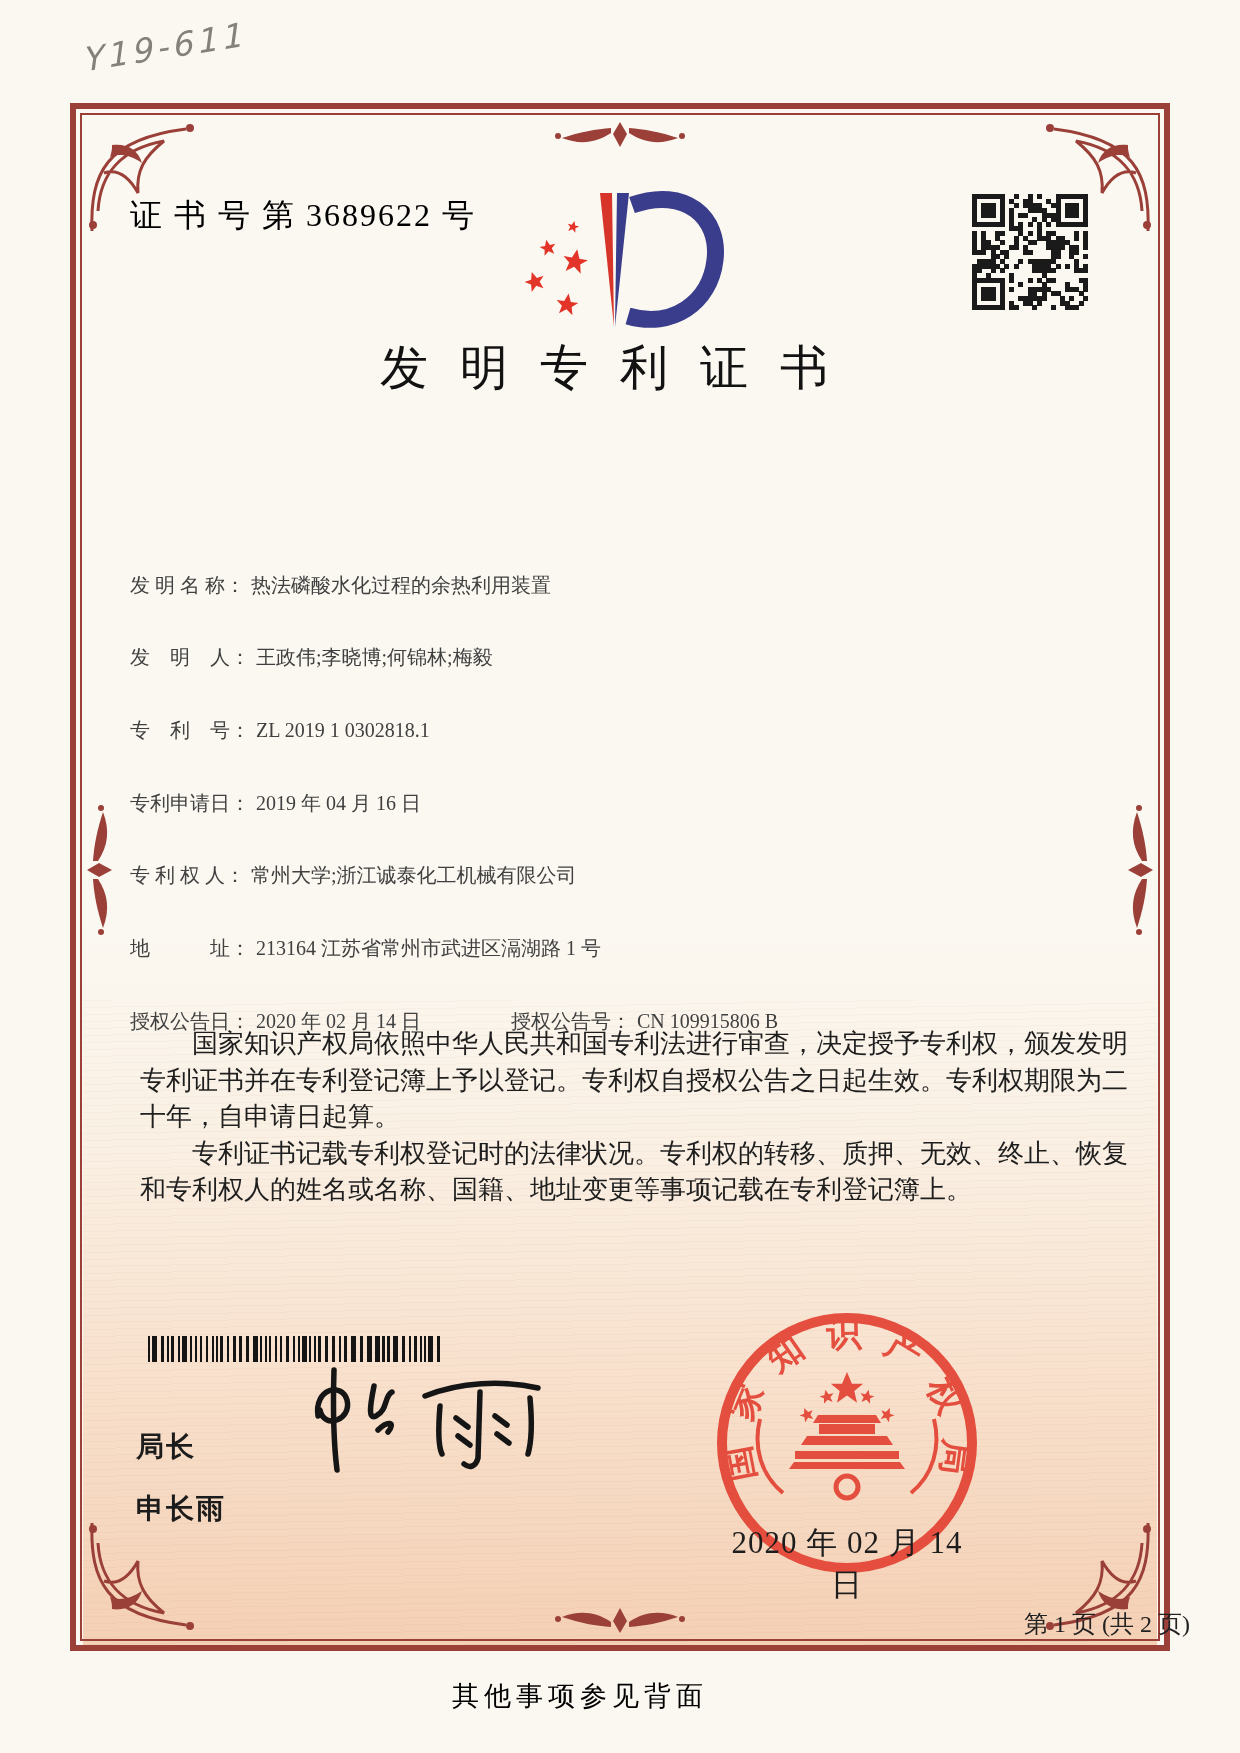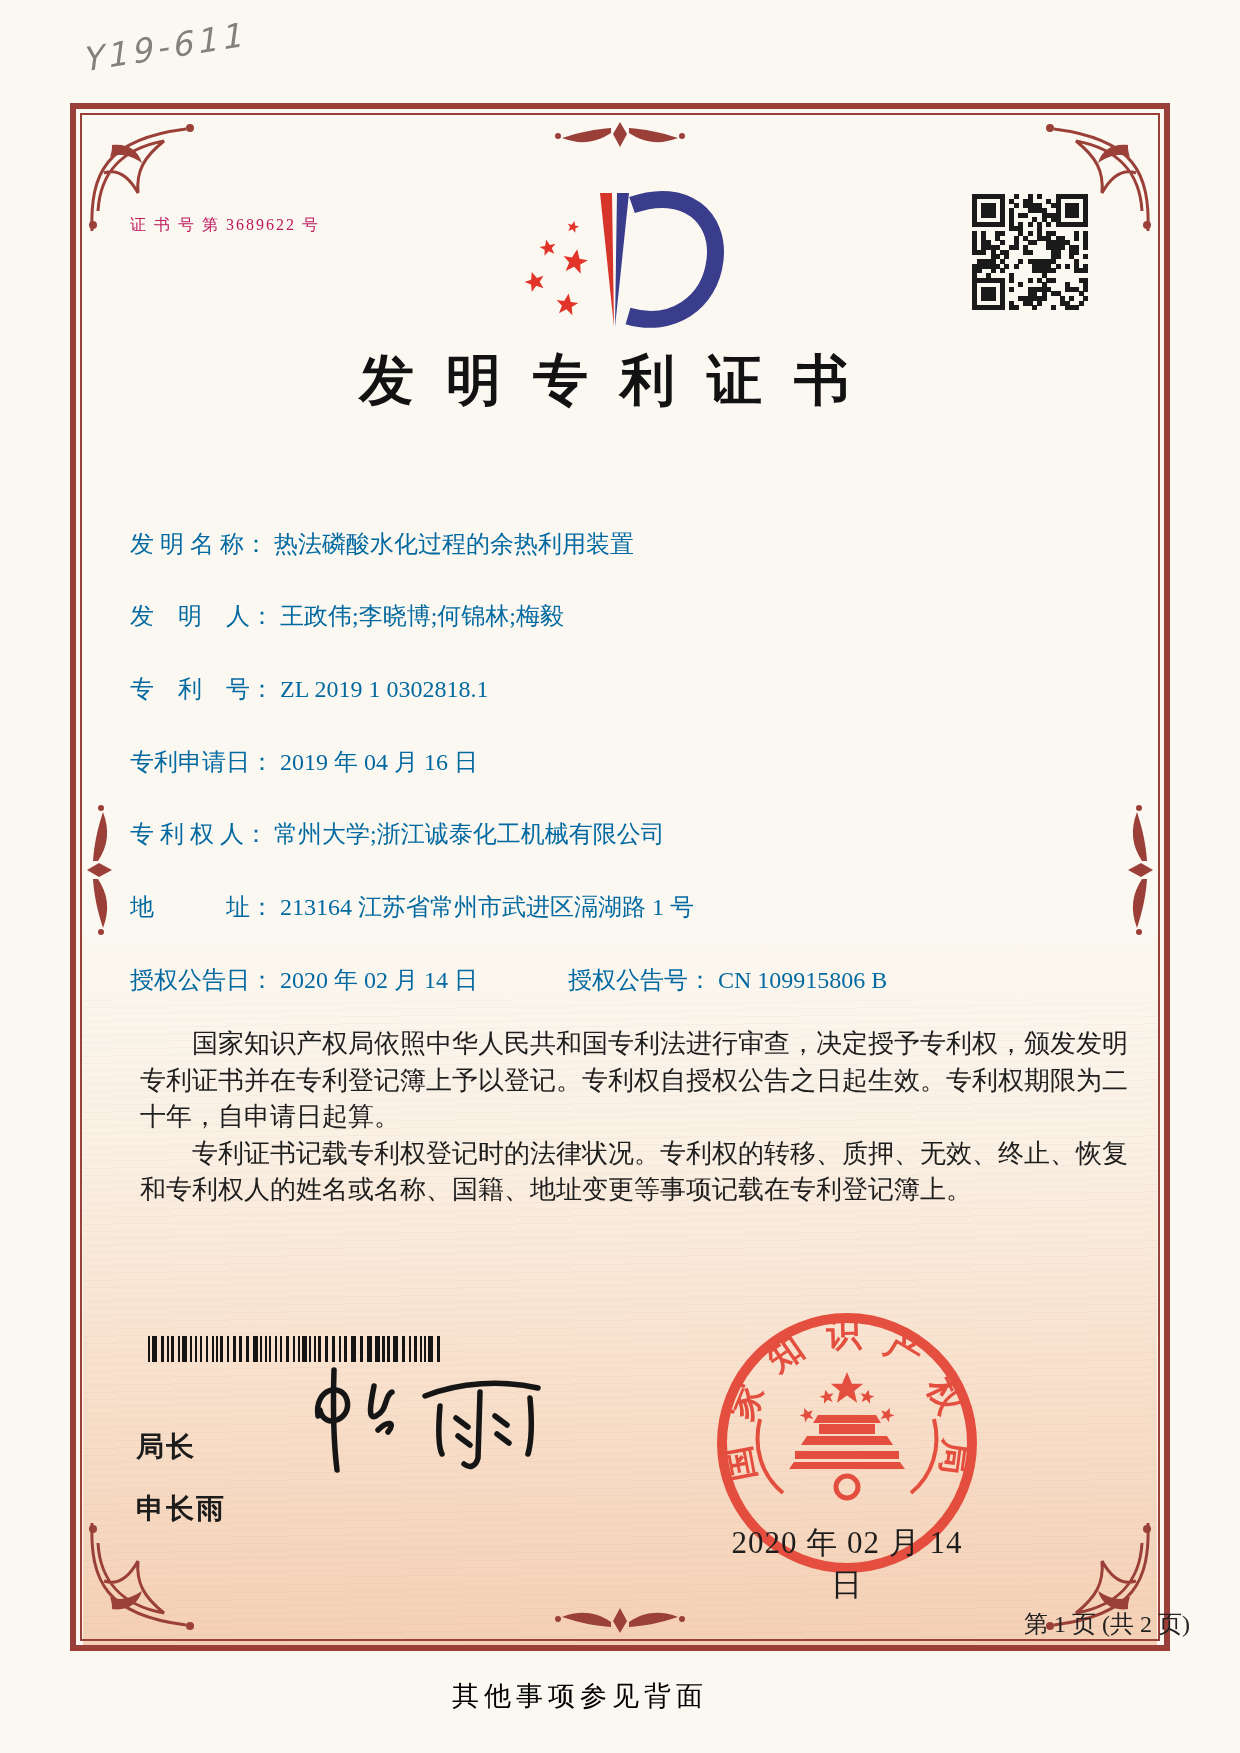"证 书 号 第 3689622" .cert-no { color: #be185d -> #000000; font-size: 16px -> 32px; margin-top: 21px -> none }
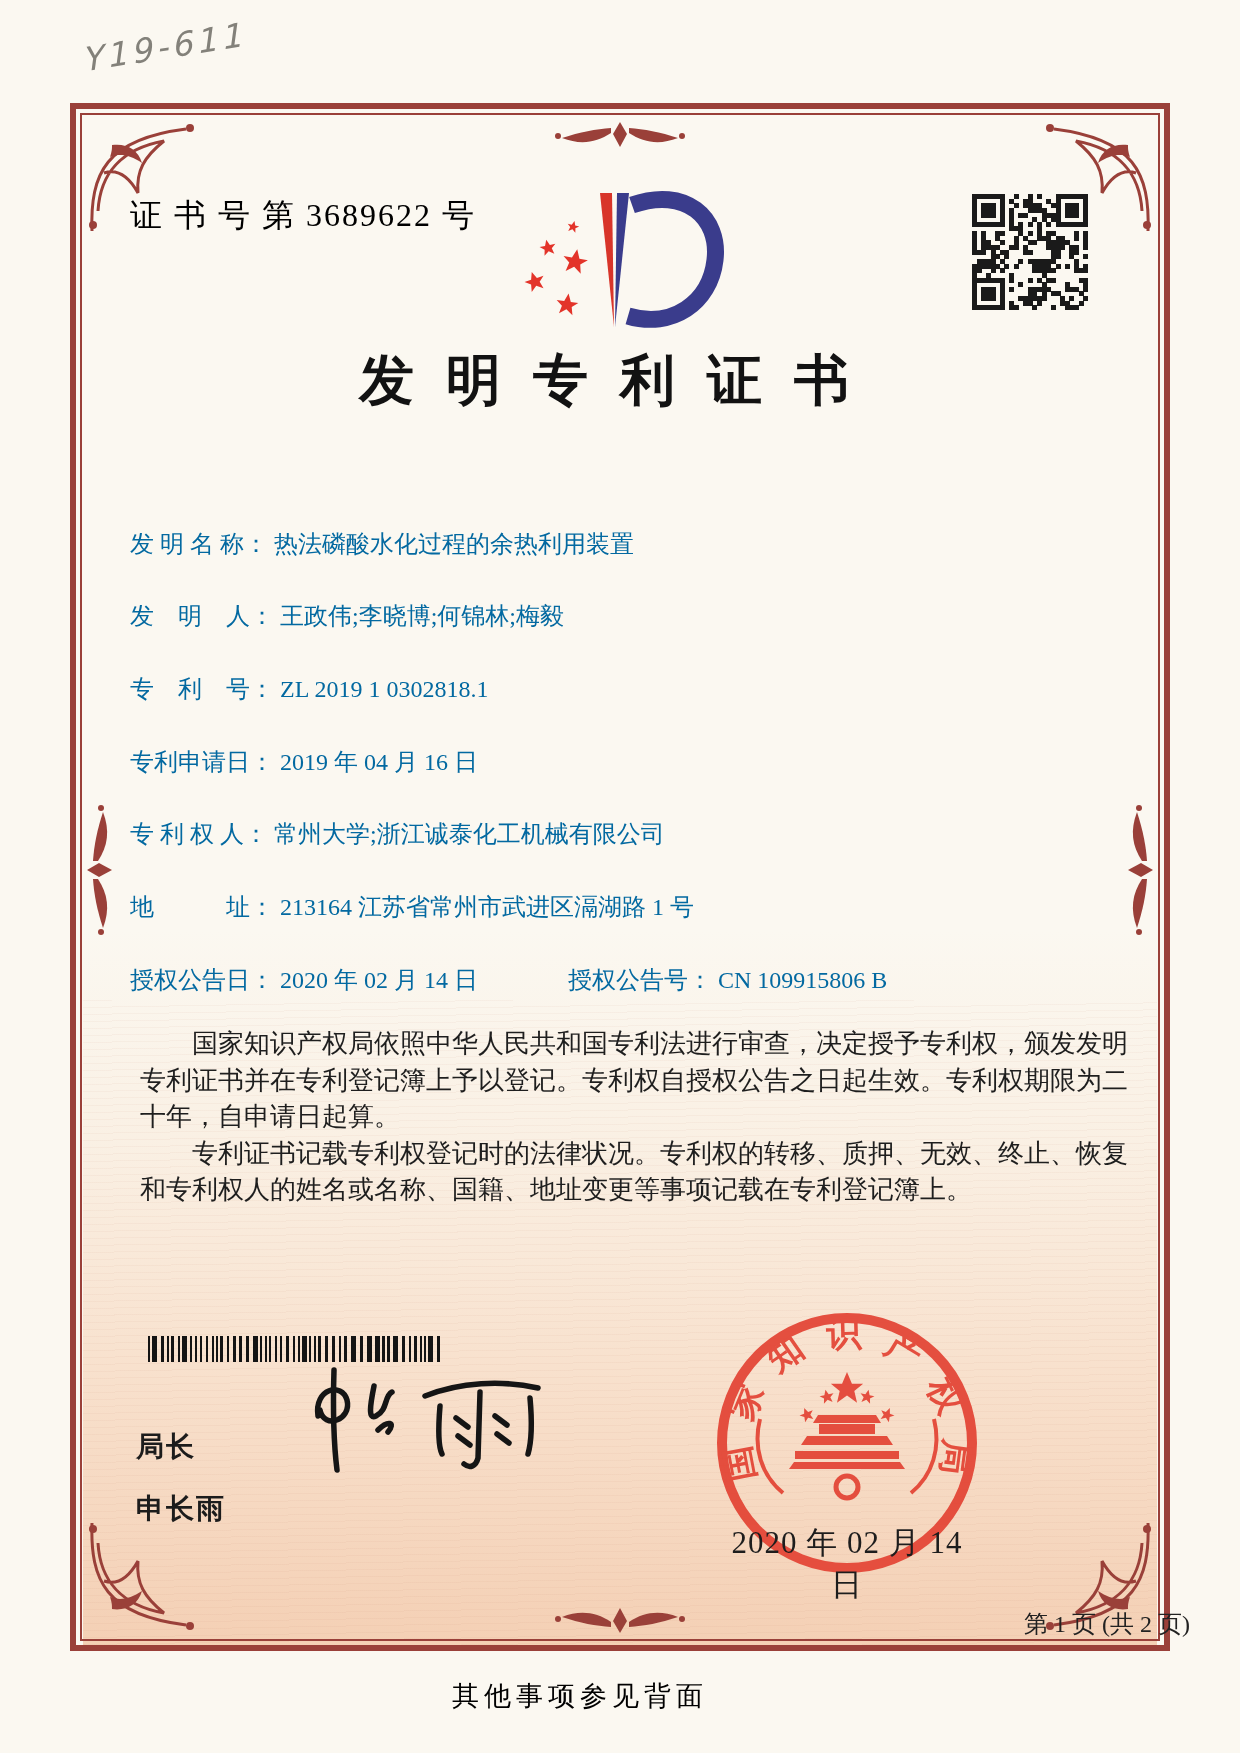"发明专利证书" .title { font-size: 55px -> 48px; font-weight: 700 -> 400; top: 344px -> 336px }
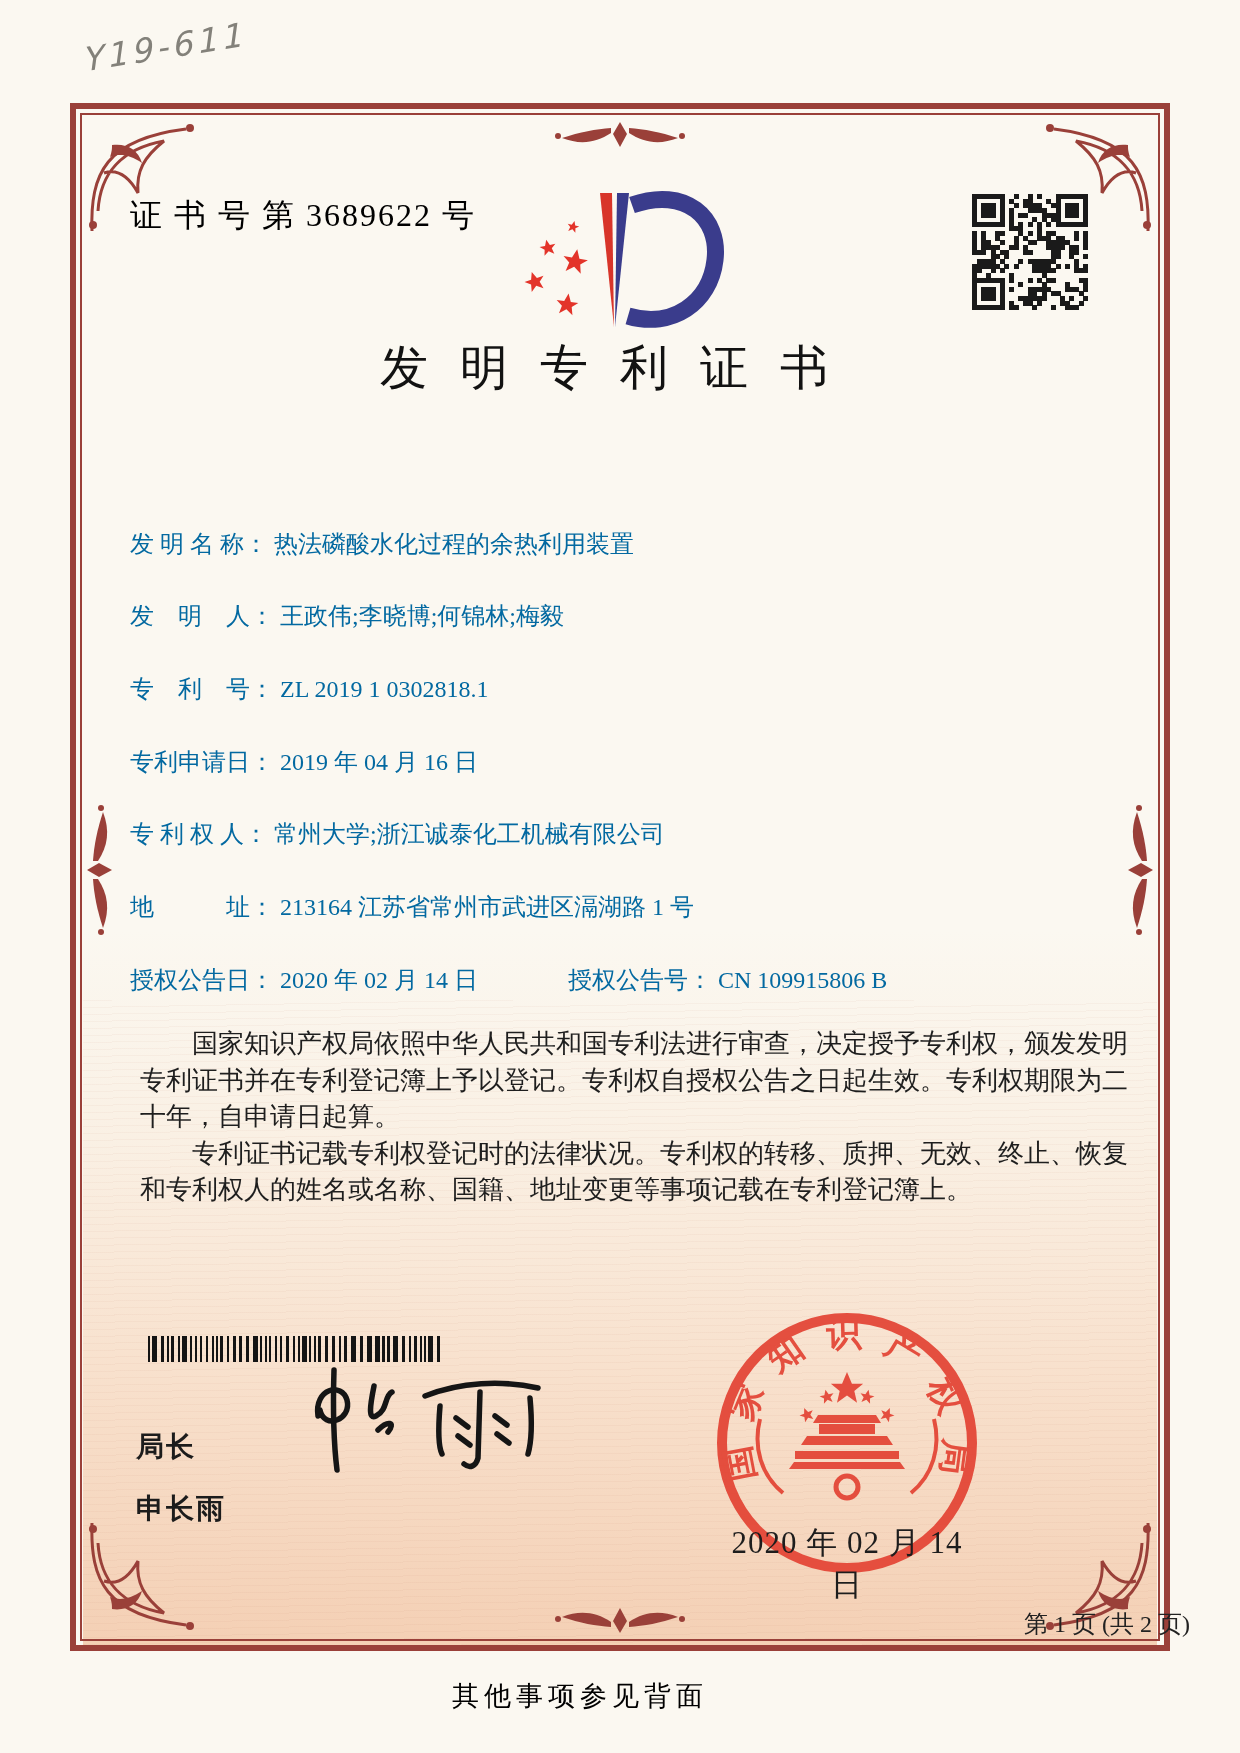"发 明 名 称： 热法磷酸水化过程的余热利用装置" .field-row { color: #0369a1 -> #404040; font-size: 24px -> 20px; margin-top: none -> 44px }
